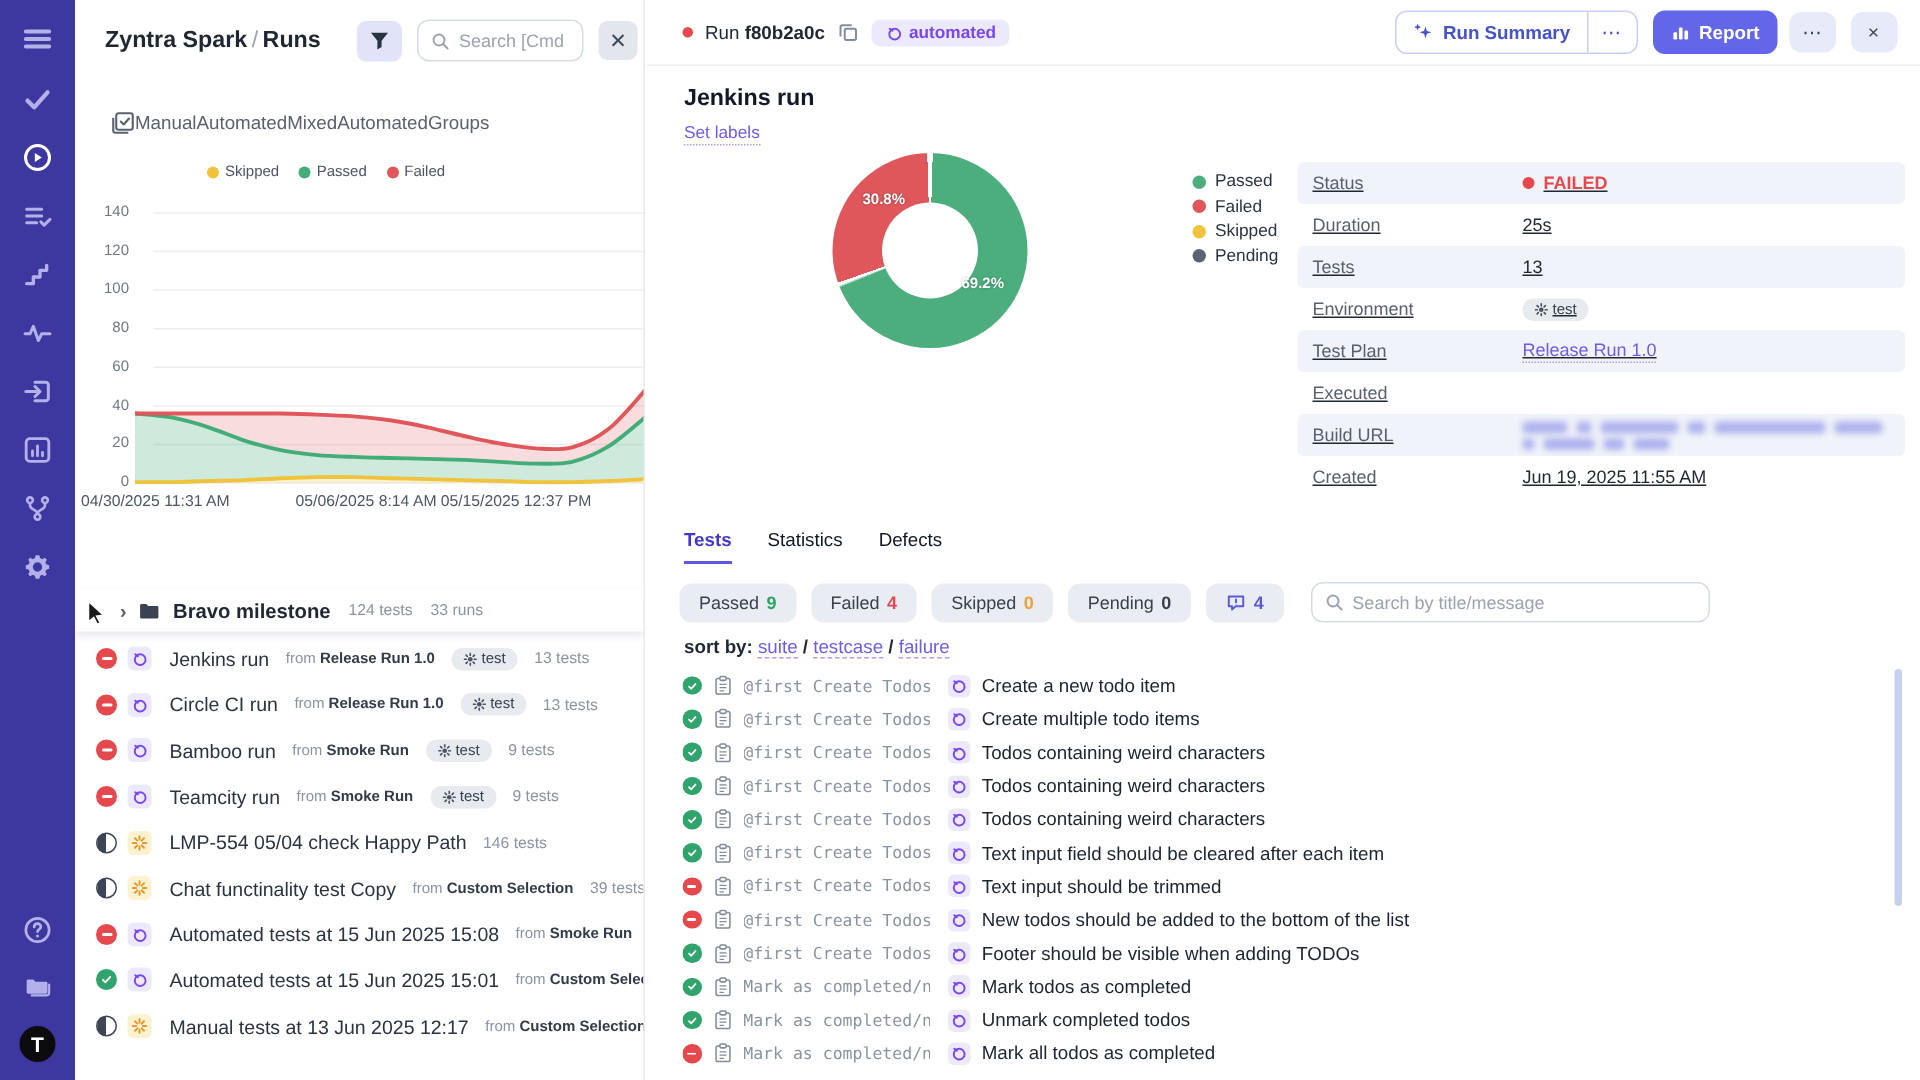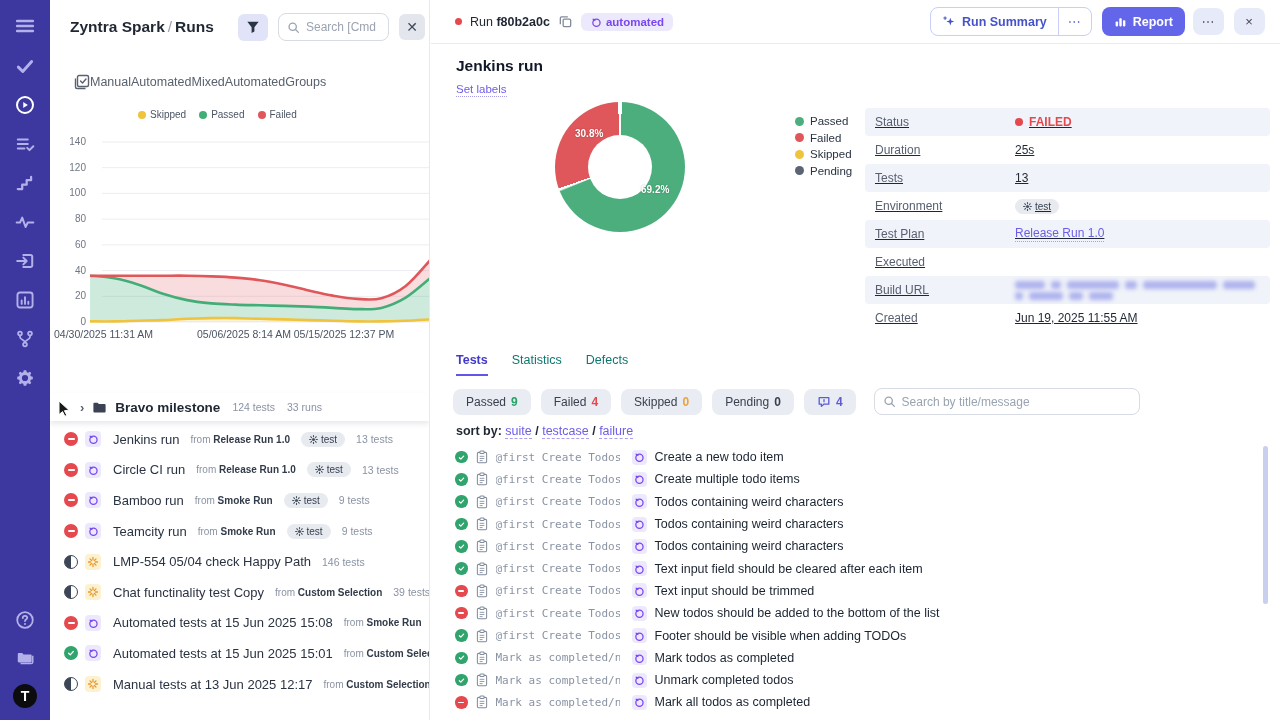"Statistics" .dtab { color: #0f766e -> #0f172a }
